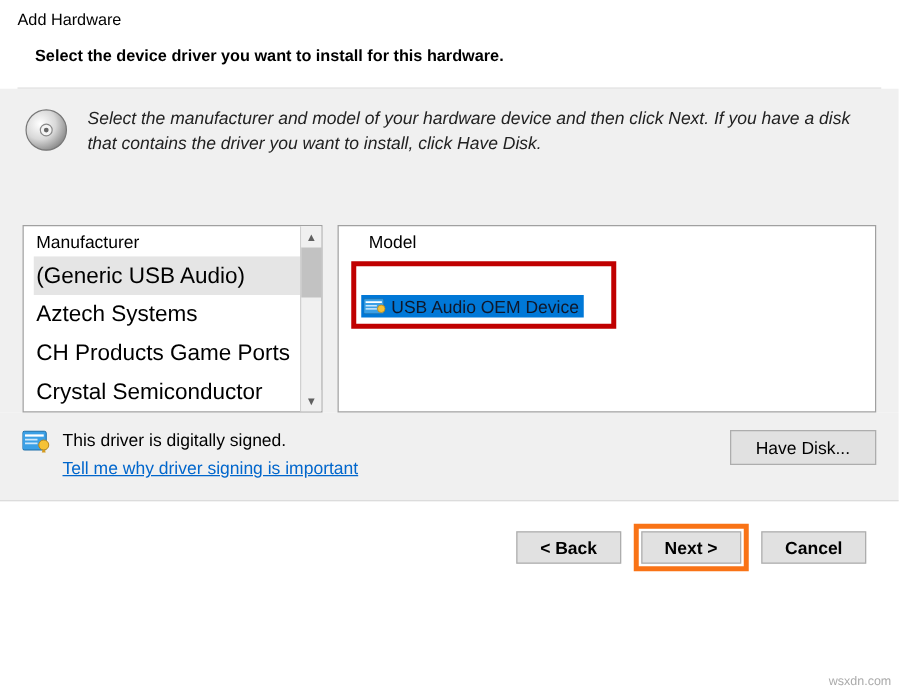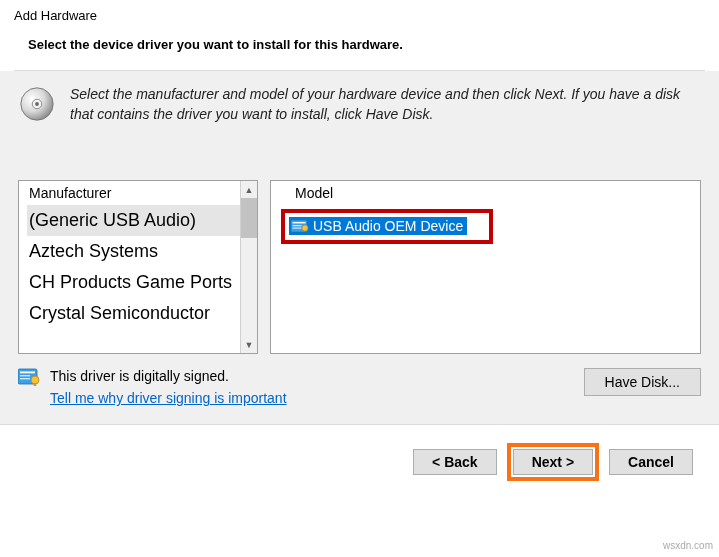"Manufacturer" .listbox { height: 174px -> 150px }
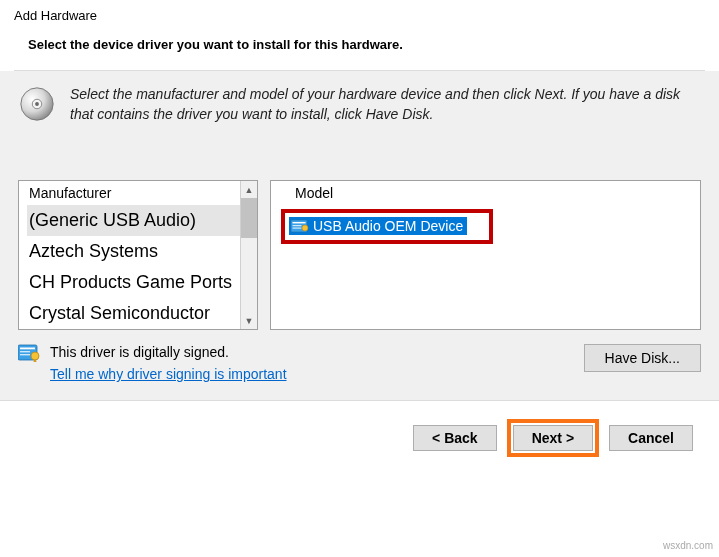"USB Audio OEM Device" .model-selected { color: #ffffff -> #0f172a; margin-top: none -> 19px }
